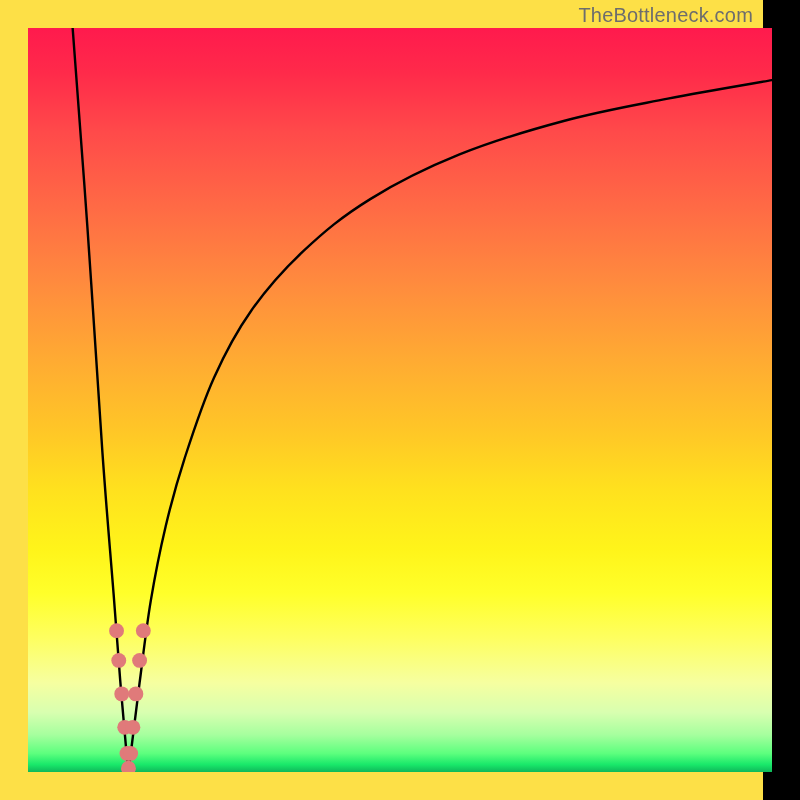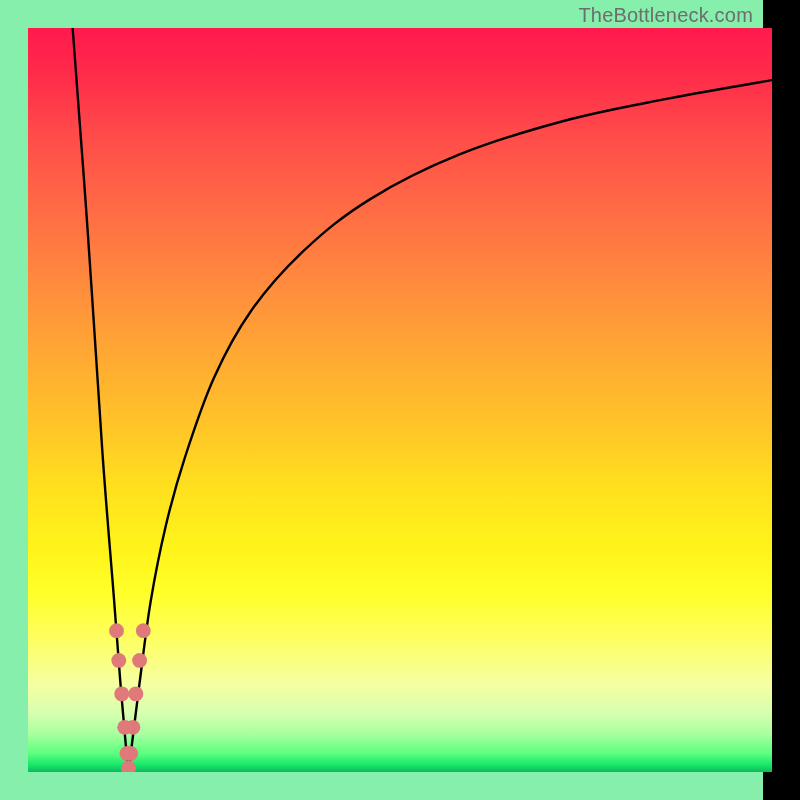"TheBottleneck.com" .frame { background: #86efac -> #fde047 }
